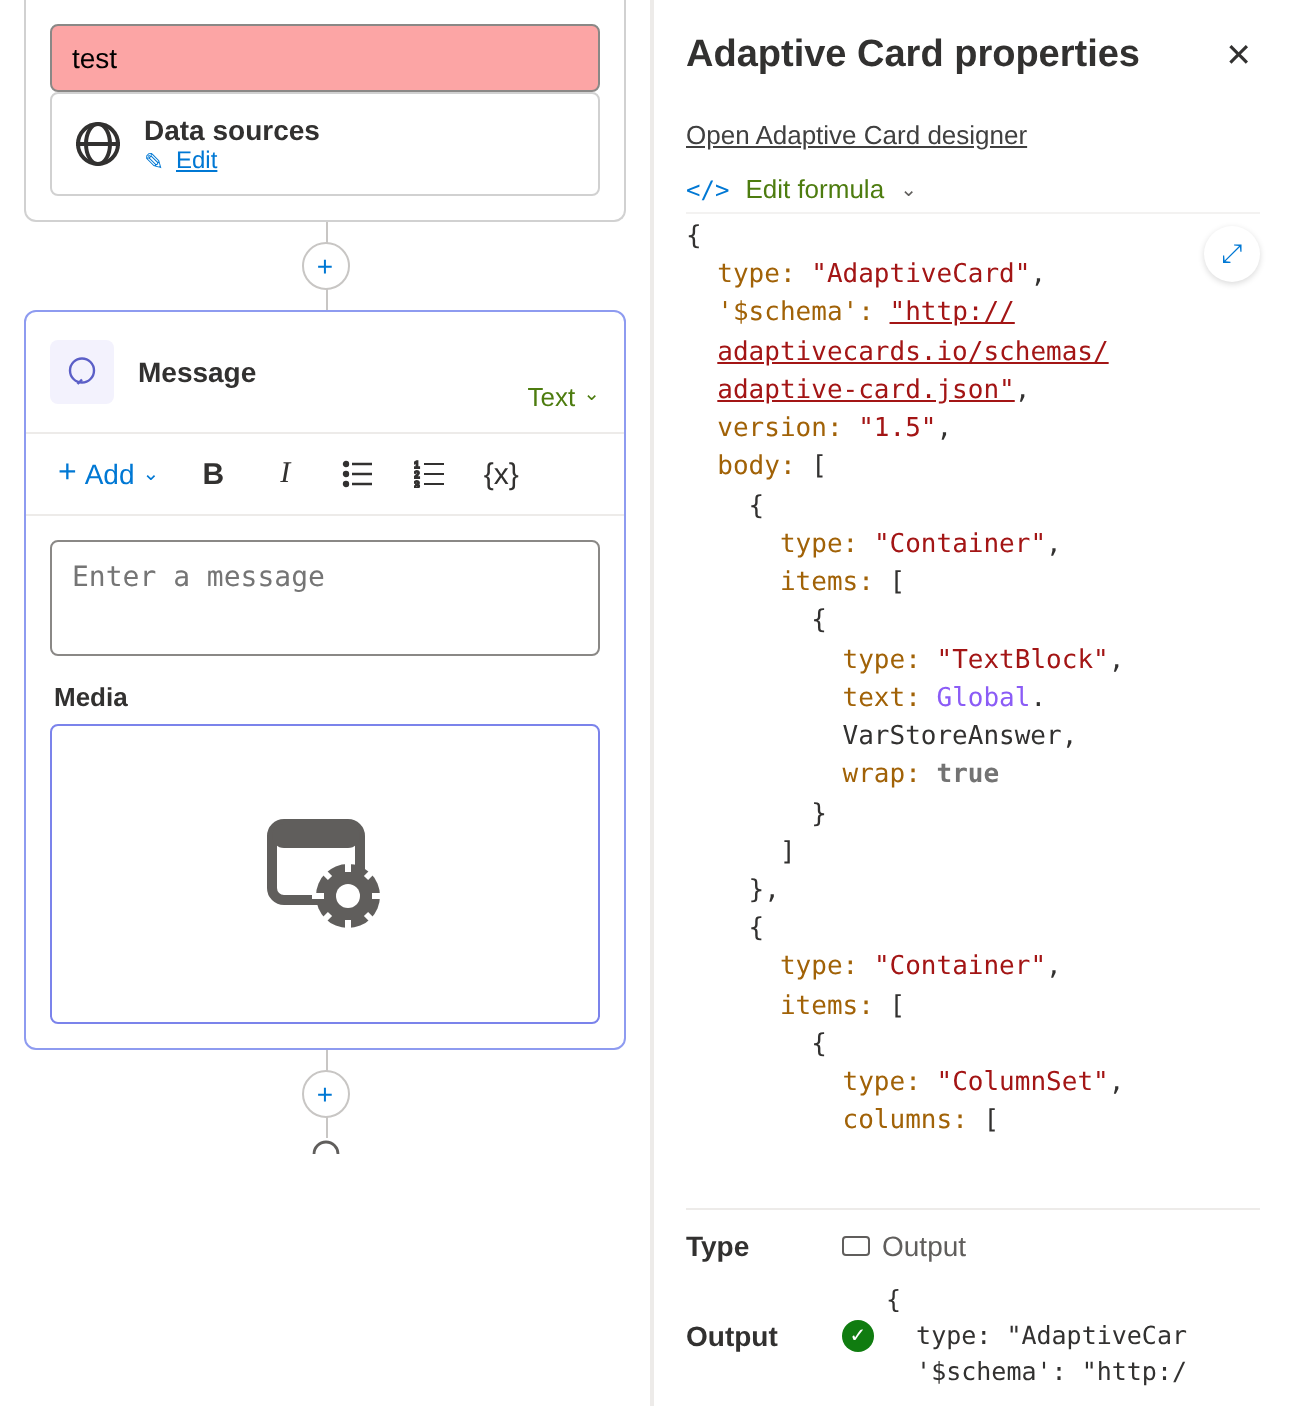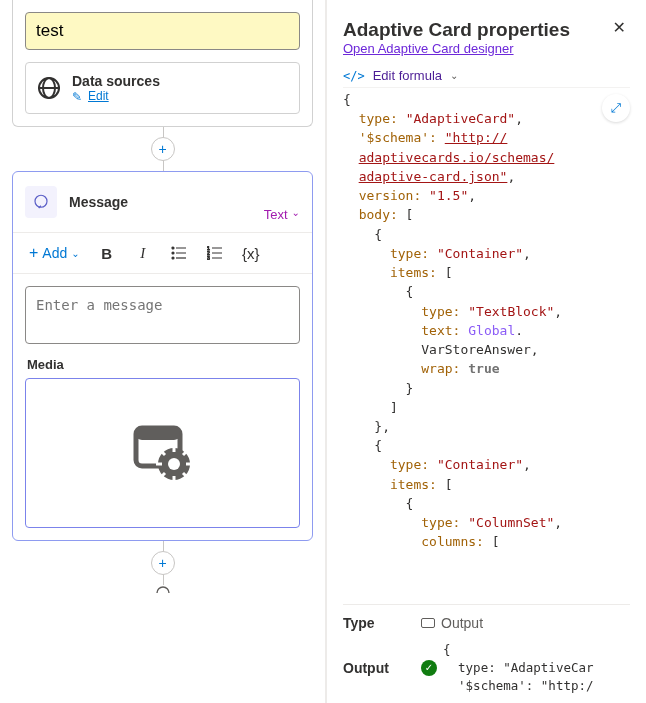"test" .input-box { background: #fef9c3 -> #fca5a5; font-size: 17px -> 14px; margin-bottom: 12px -> none }
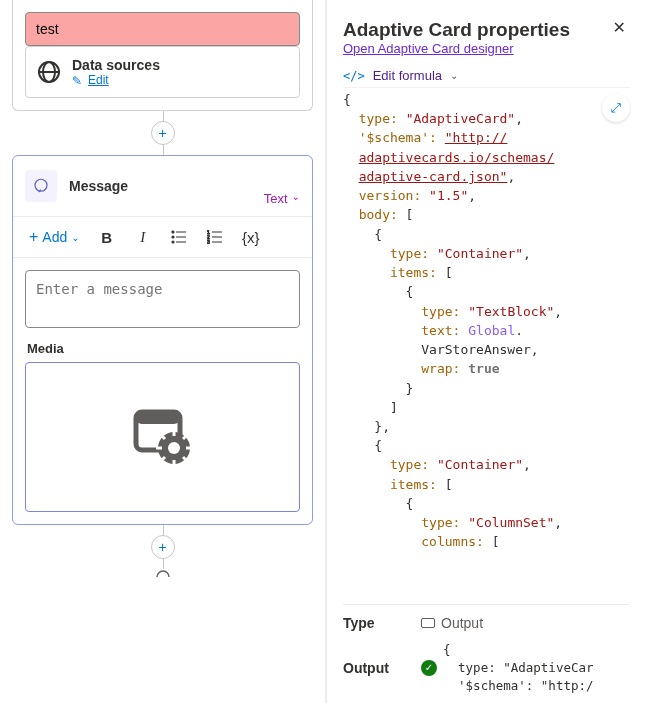"Adaptive Card properties" .rp-header { align-items: flex-end -> center; margin-bottom: none -> 18px }
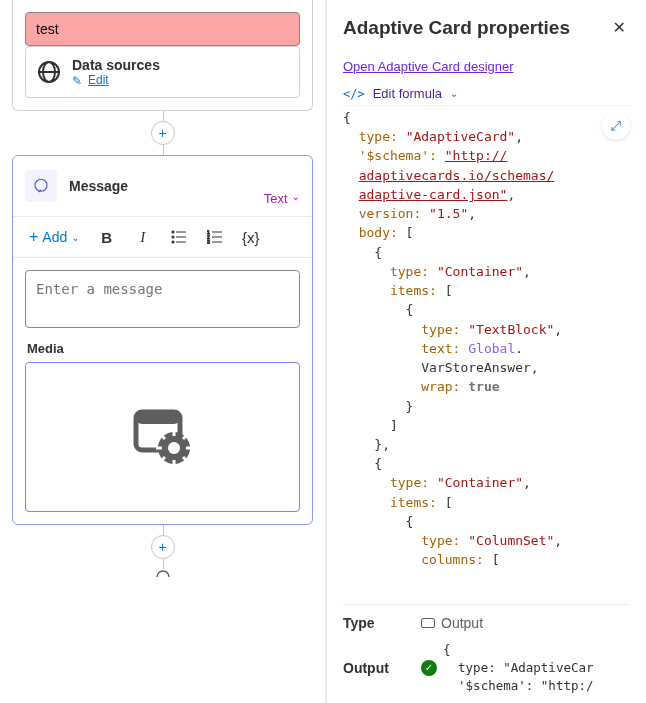"Open Adaptive Card designer" .rp-link { color: #6d28d9 -> #404040 }
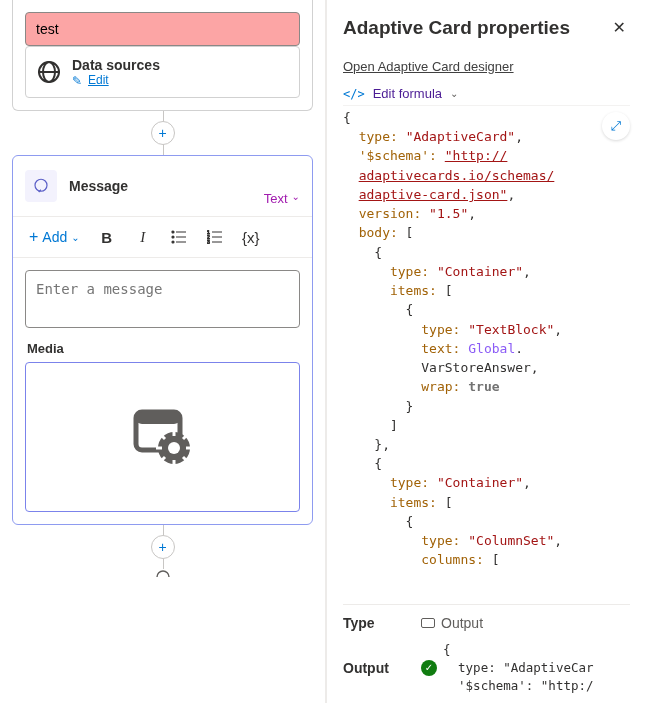"Edit formula" .formula-label { color: #4c1d95 -> #4d7c0f }
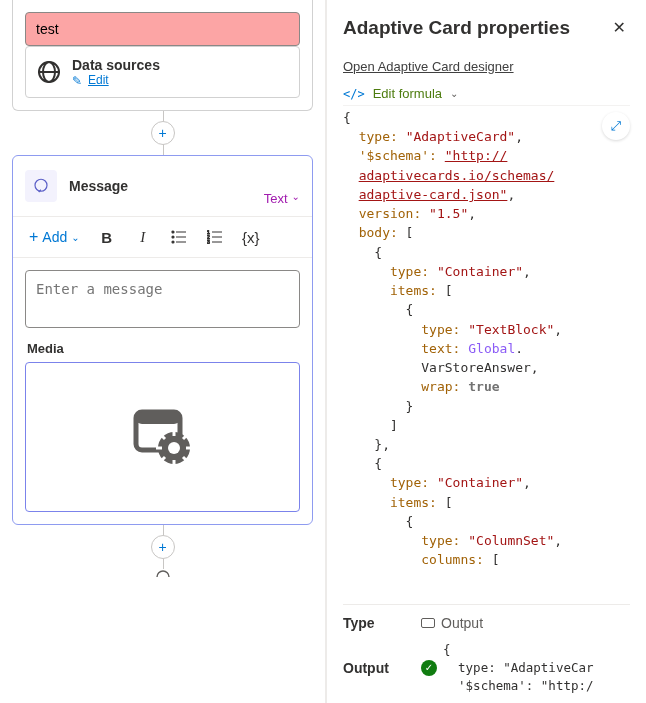"Text" .msg-type-btn { color: #a21caf -> #4d7c0f }
